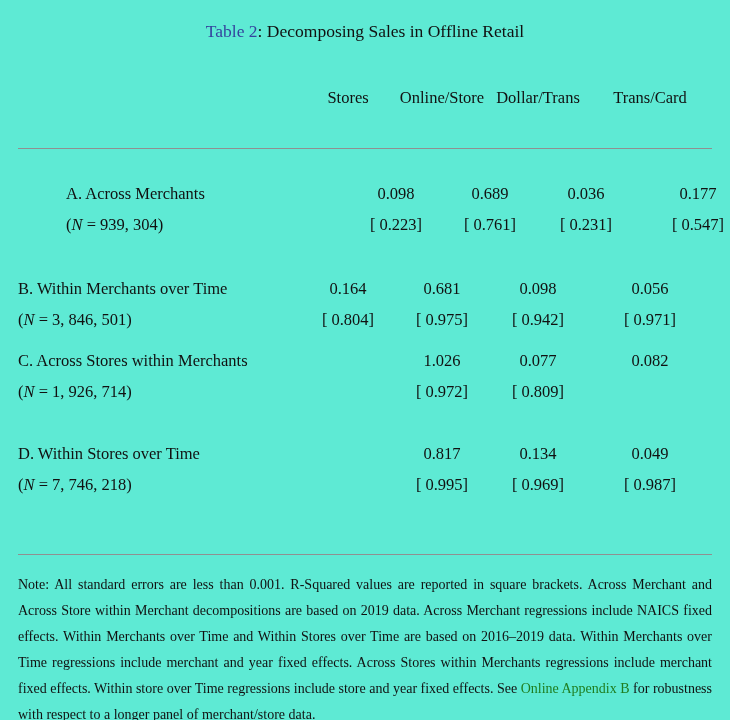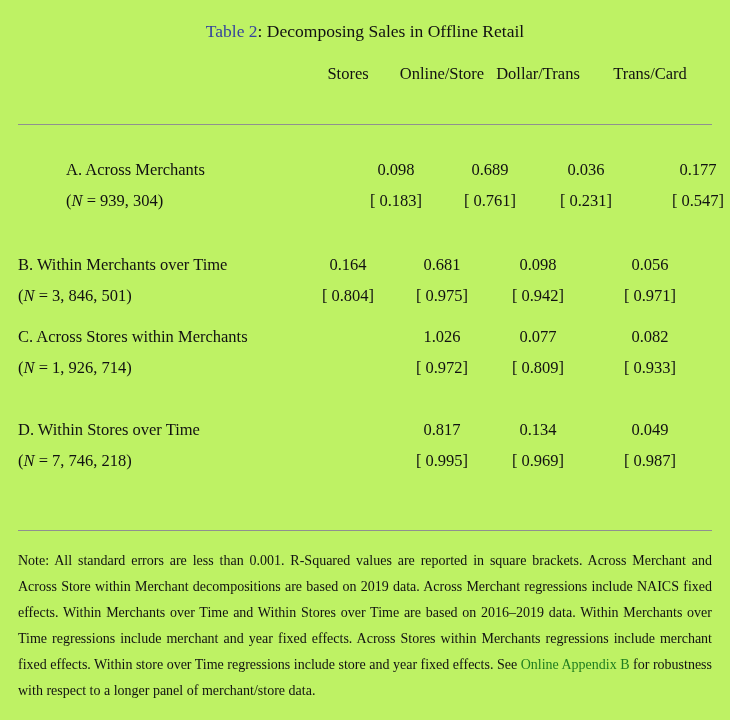"Table 2: Decomposing Sales in" .page { background: #bef264 -> #5eead4 }
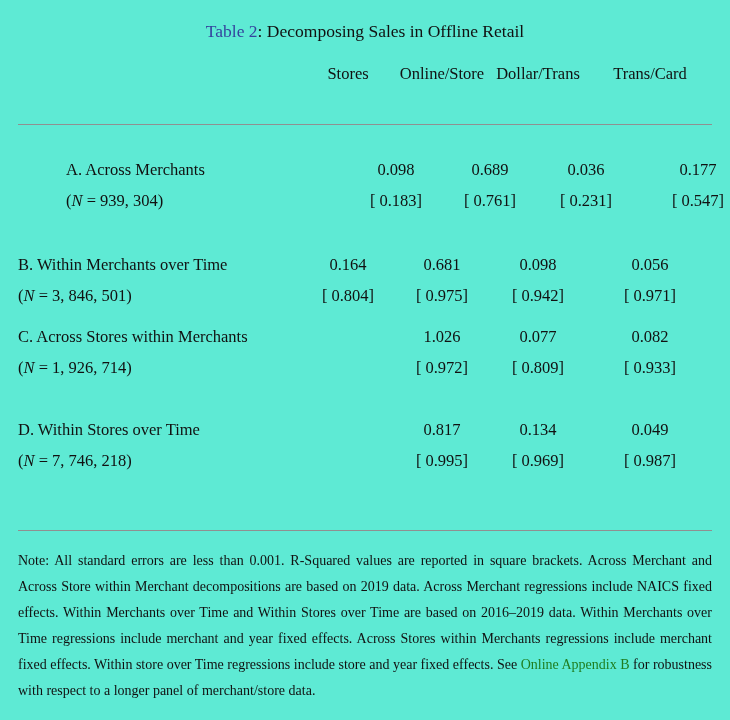"Stores" .header-row { margin-top: 20px -> 44px }
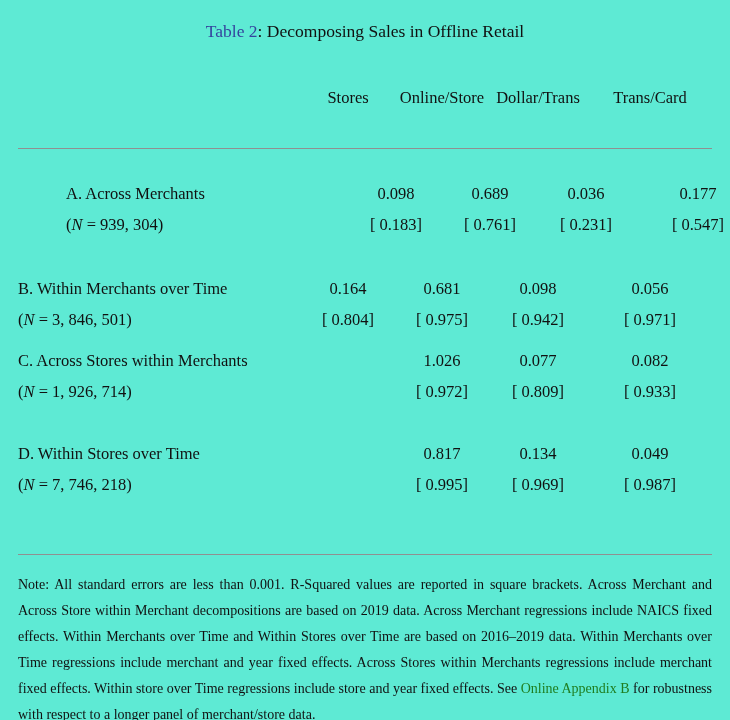"[ 0.183]" div.cell { text: 0.183 -> 0.223 }
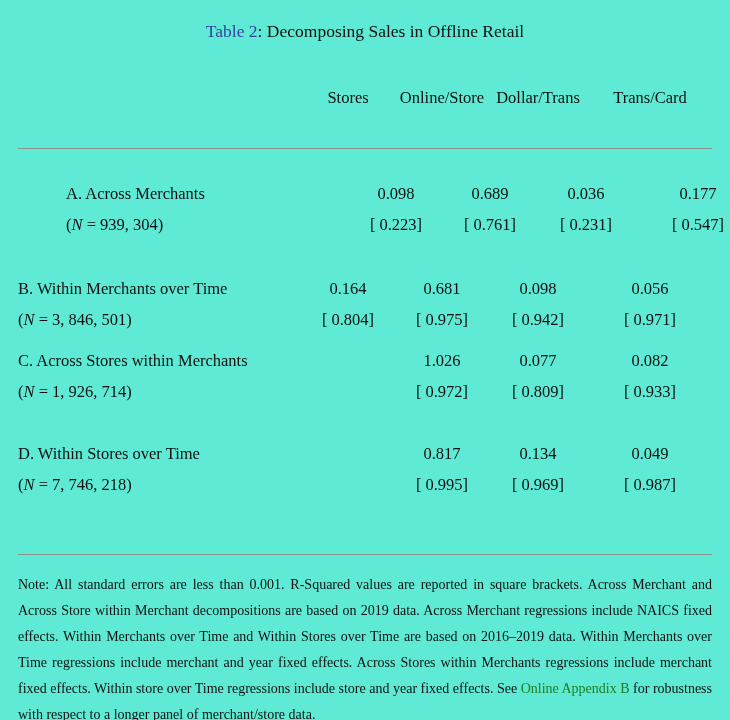"[ 0.933]" div.cell { html: <div>[ 0.933]</div> -> none }
